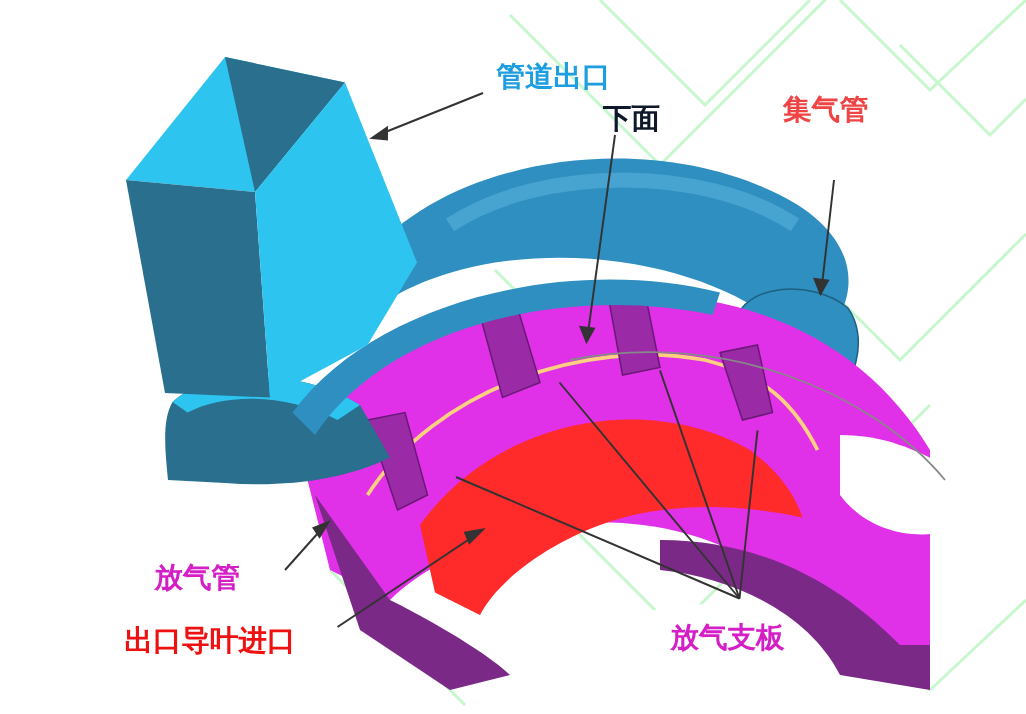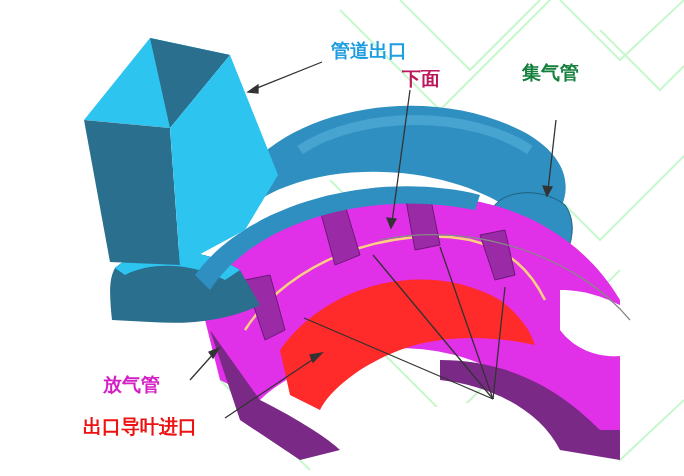"下面" div.label { color: #be185d -> #0f172a }
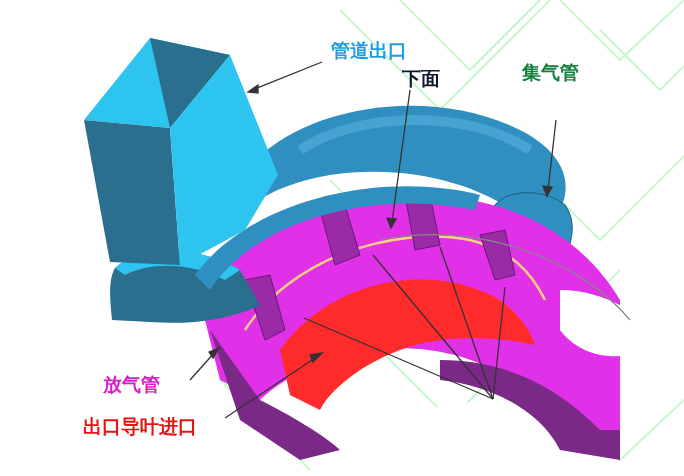"集气管" div.label { color: #15803d -> #ef4444 }
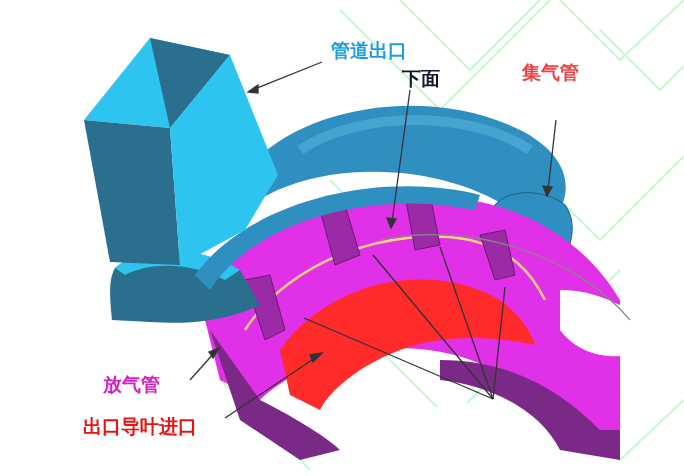"放气支板" div.label { html: none -> <div>放气支板</div> }
